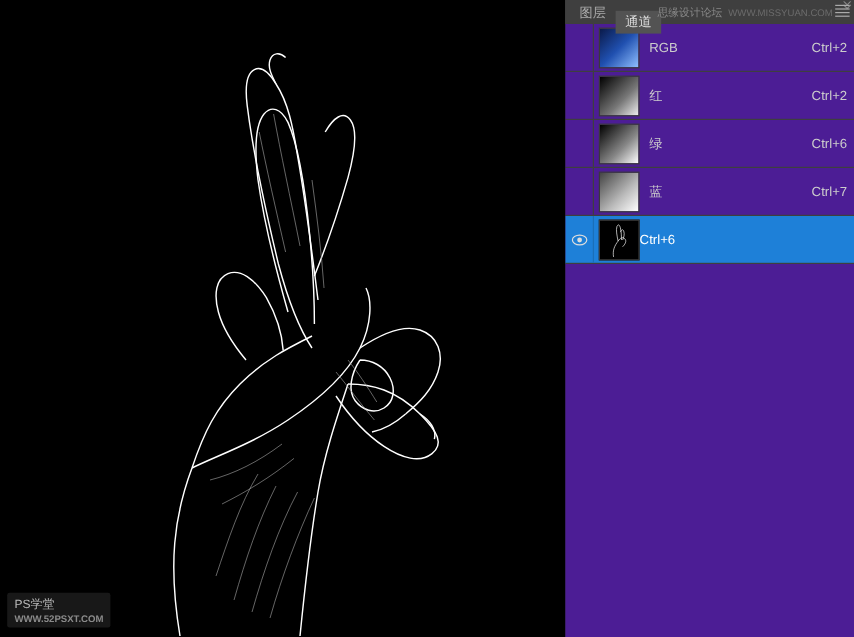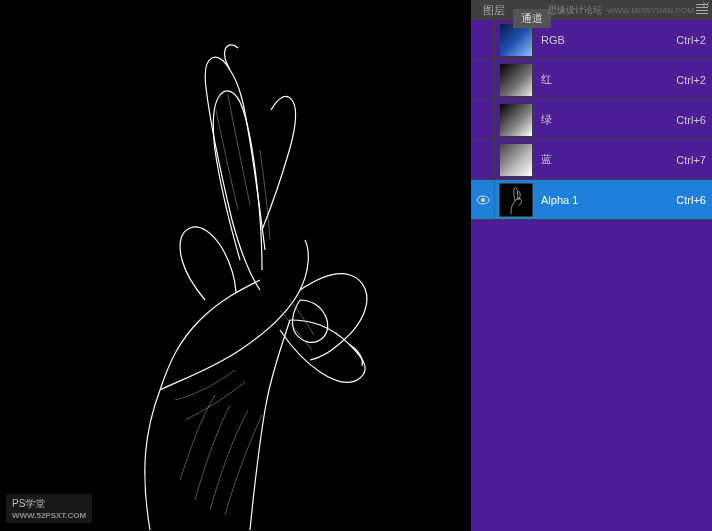"Alpha 1" div.channel-name { html: <div>Alpha 1</div> -> none }
